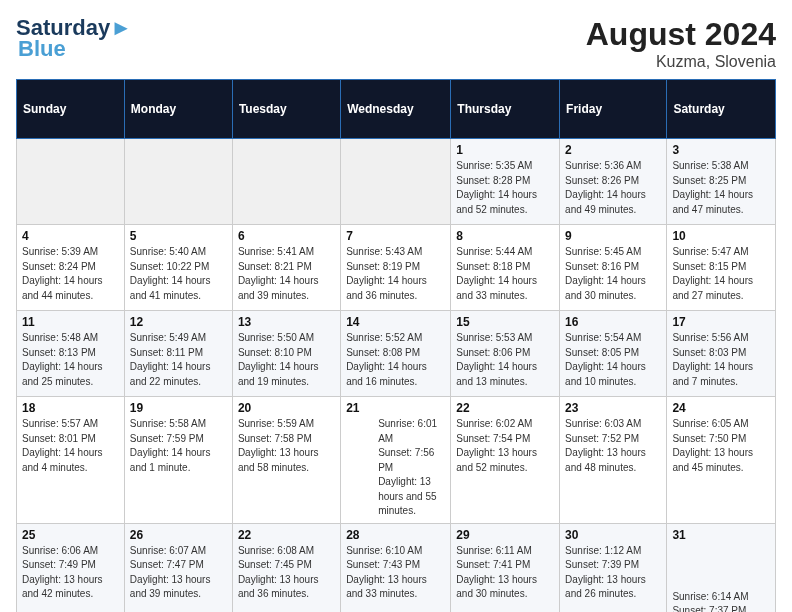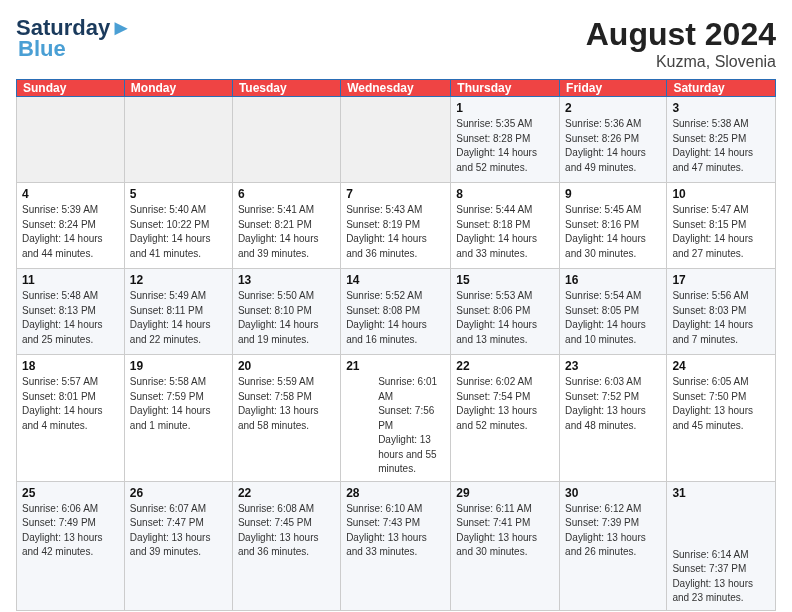"Sunday" thead tr th { background-color: #ef4444 -> #0f172a; padding: 1px 6px -> 22px 6px }
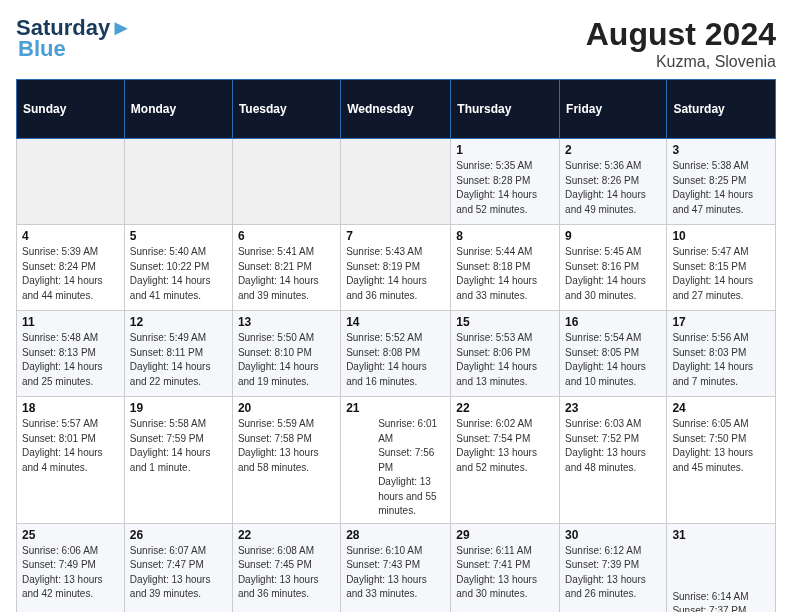"Sunrise: 6:12 AM" div.cell-text { text: 6:12 -> 1:12 }
